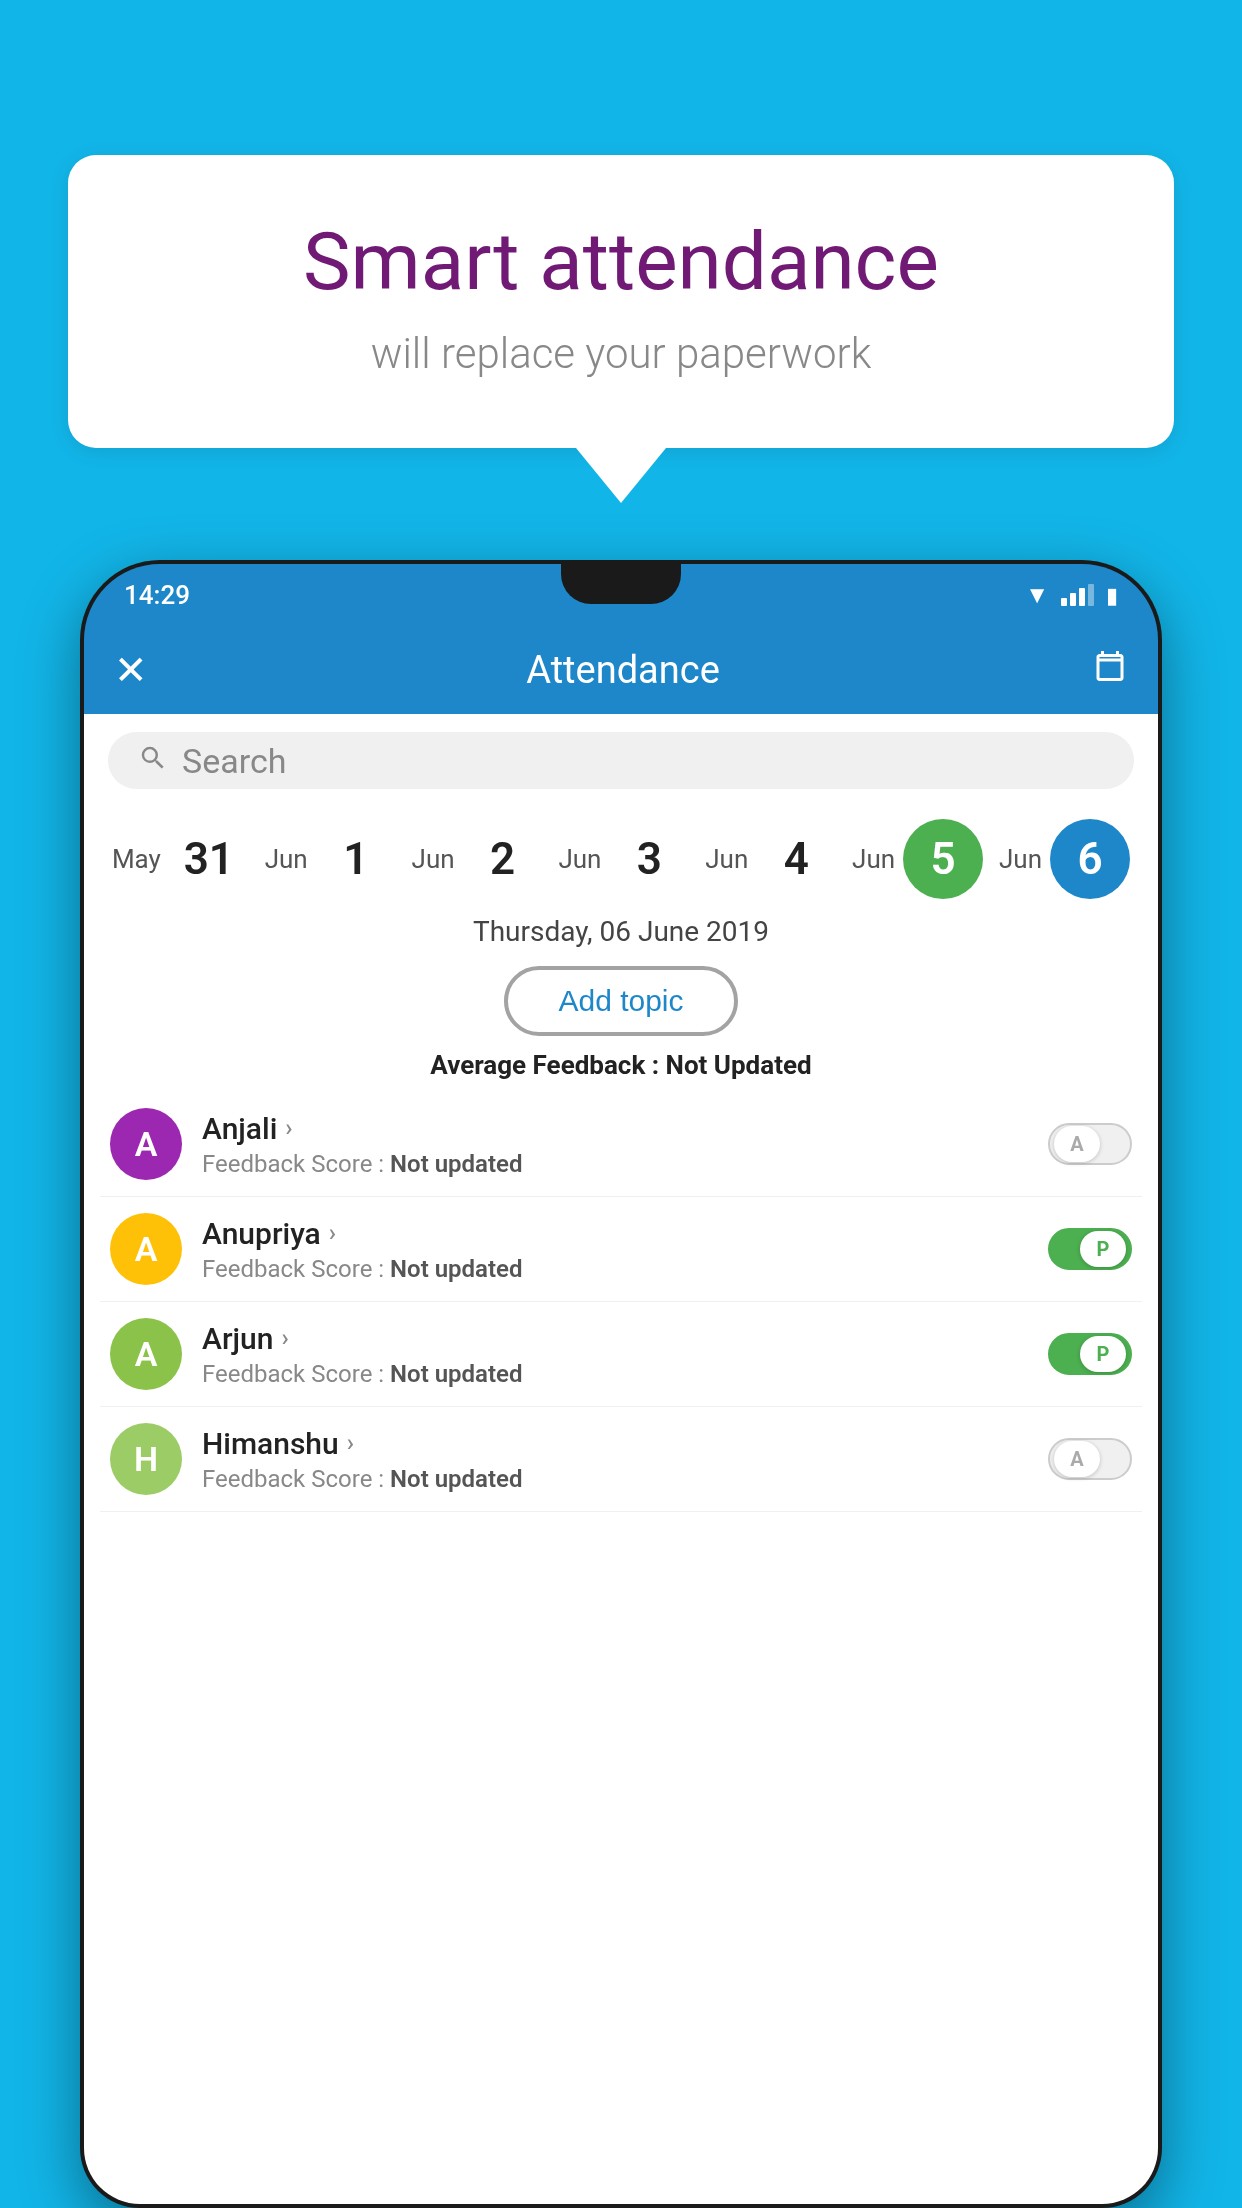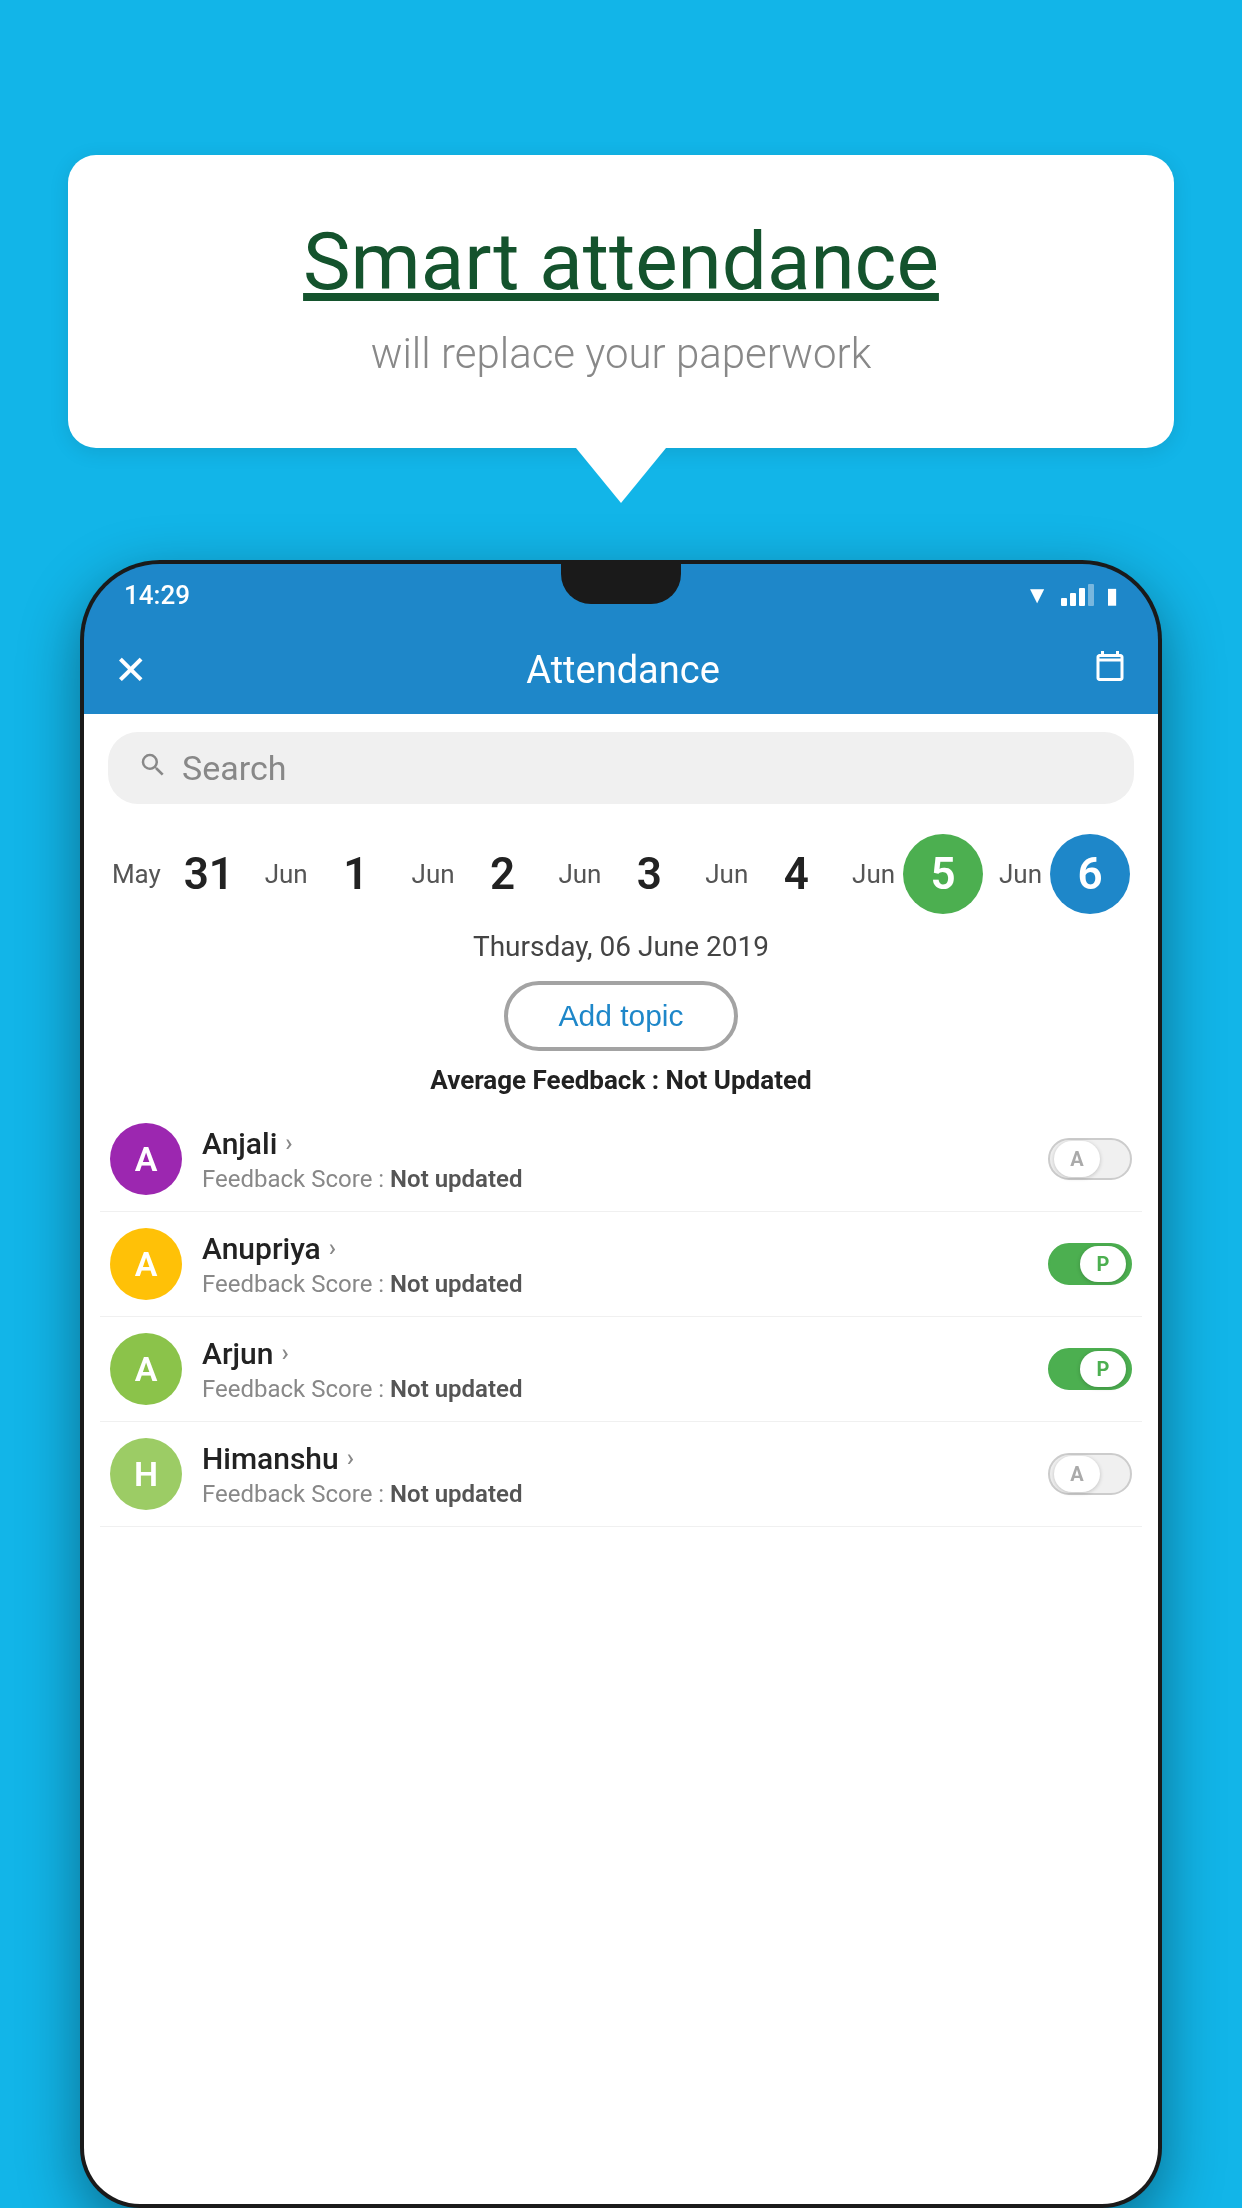"Smart attendance" .speech-bubble-title { color: #14532d -> #701a75; text-decoration: underline -> none }
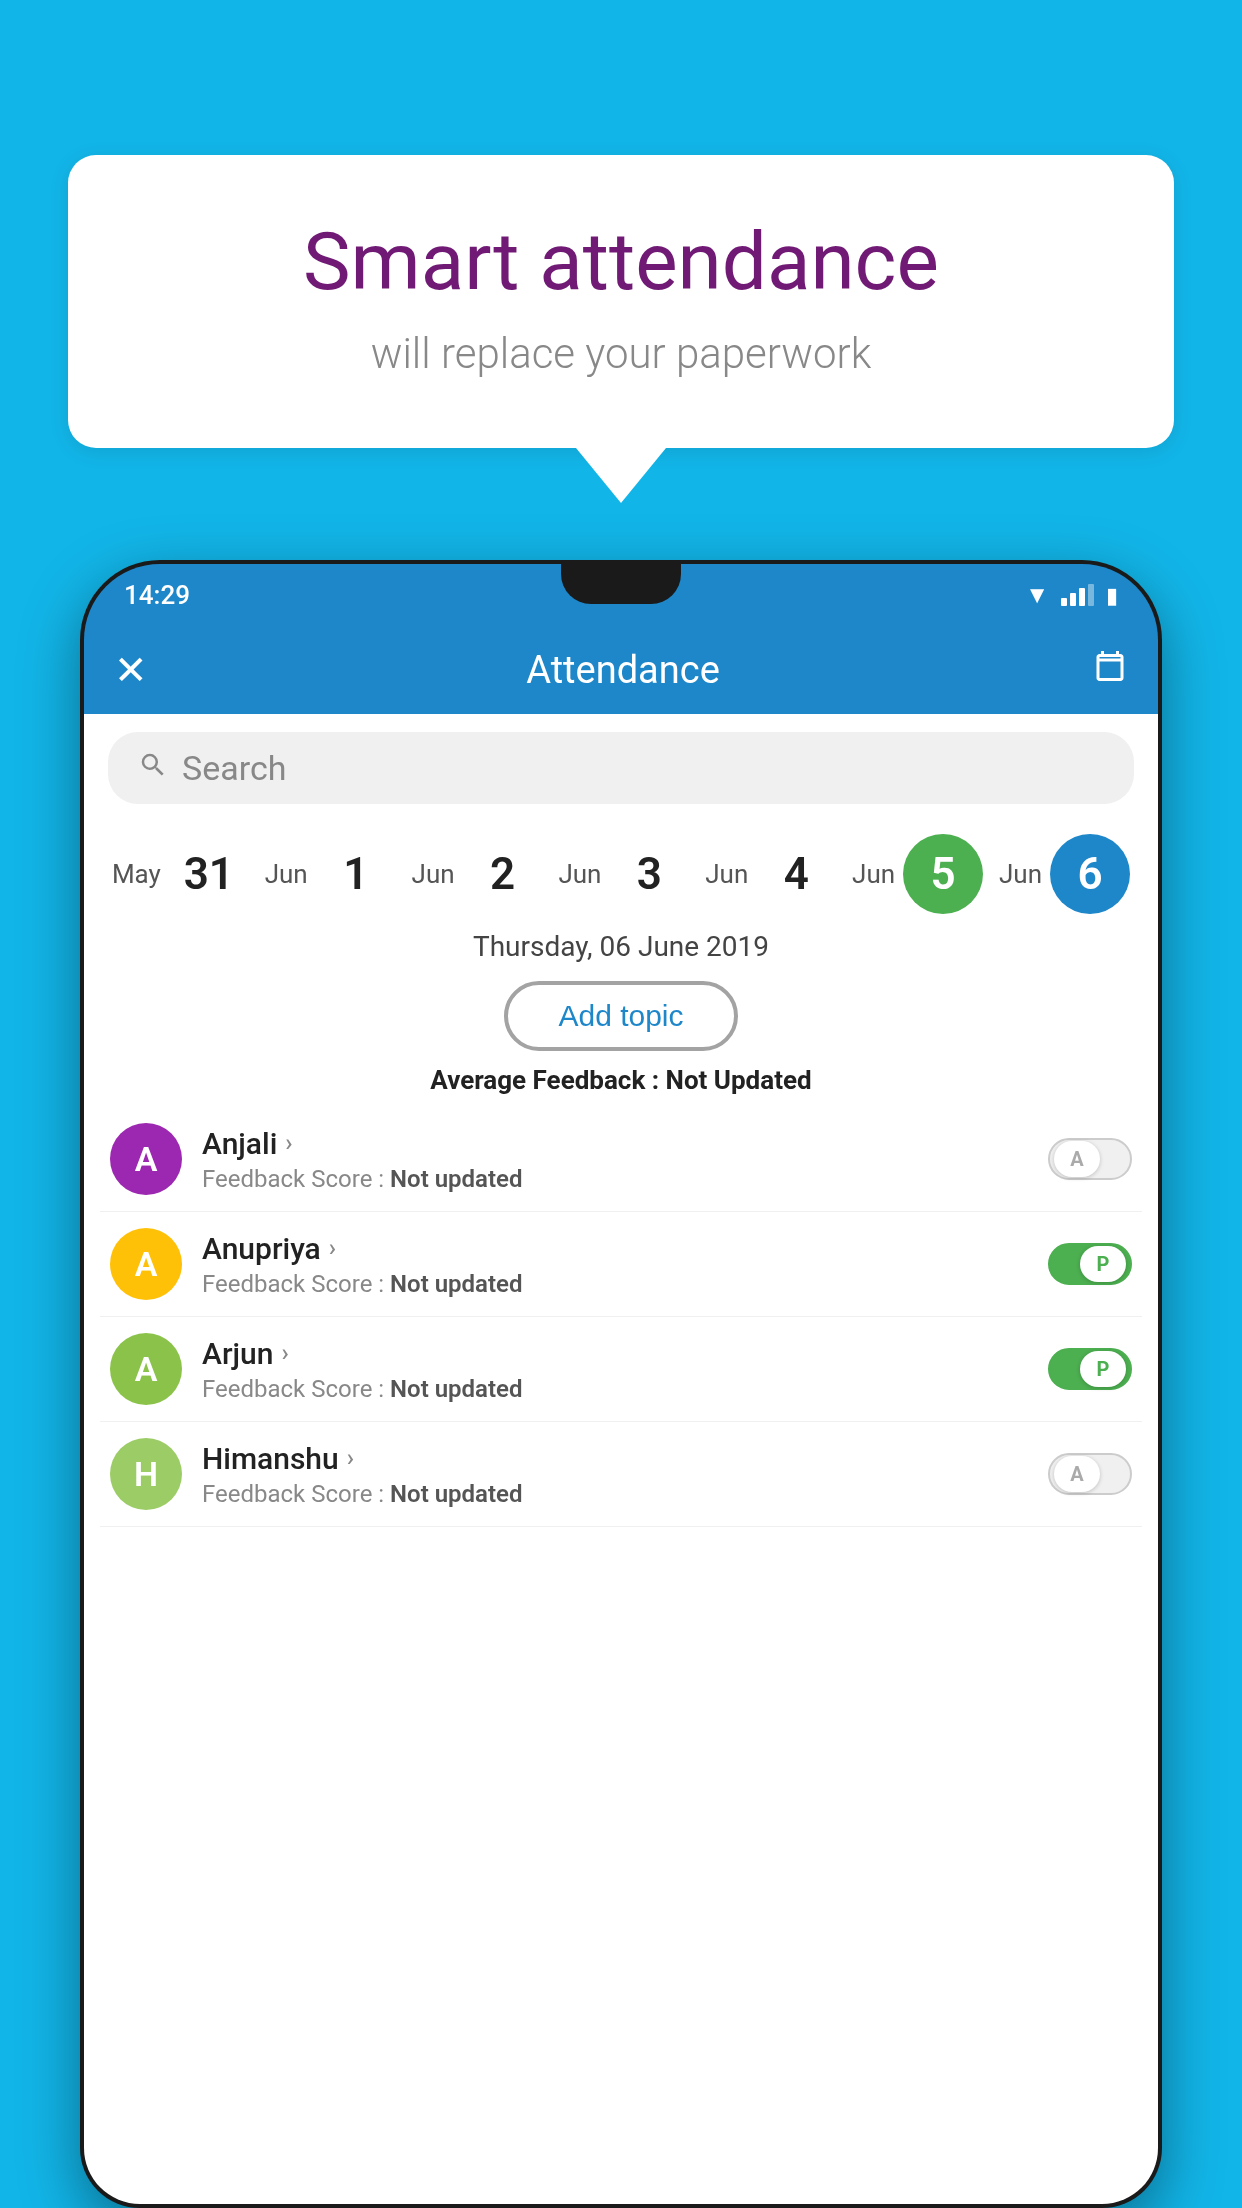"Search" .search-bar { height: 72px -> 57px }
